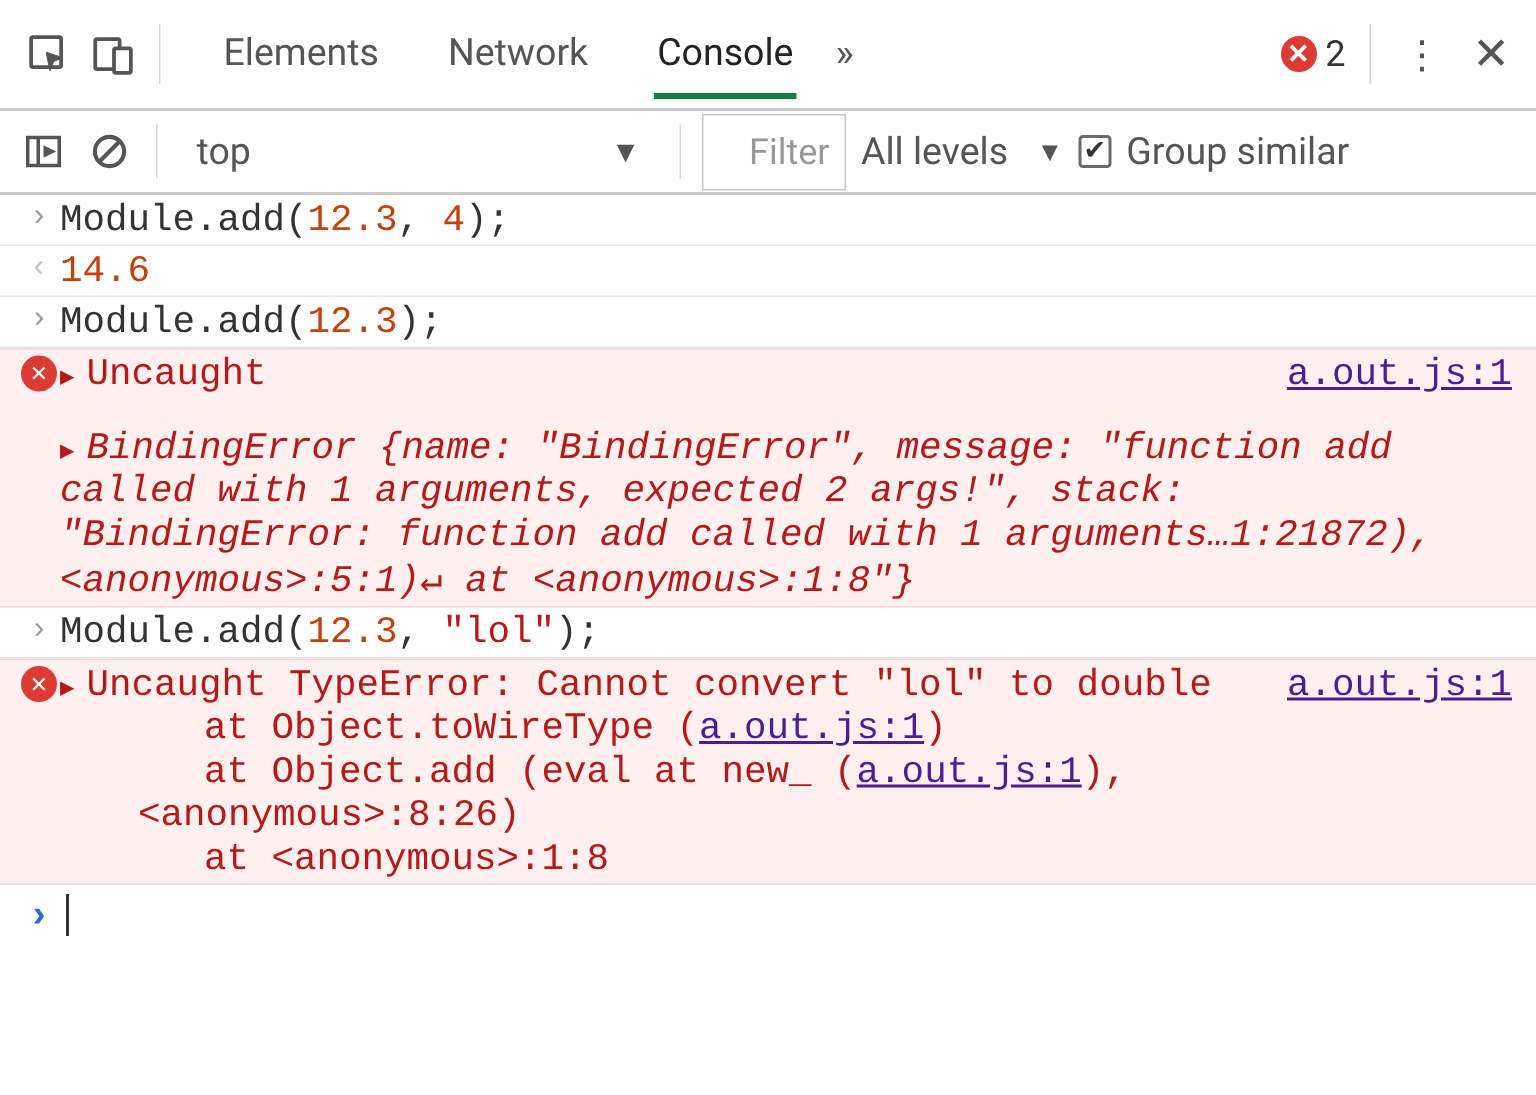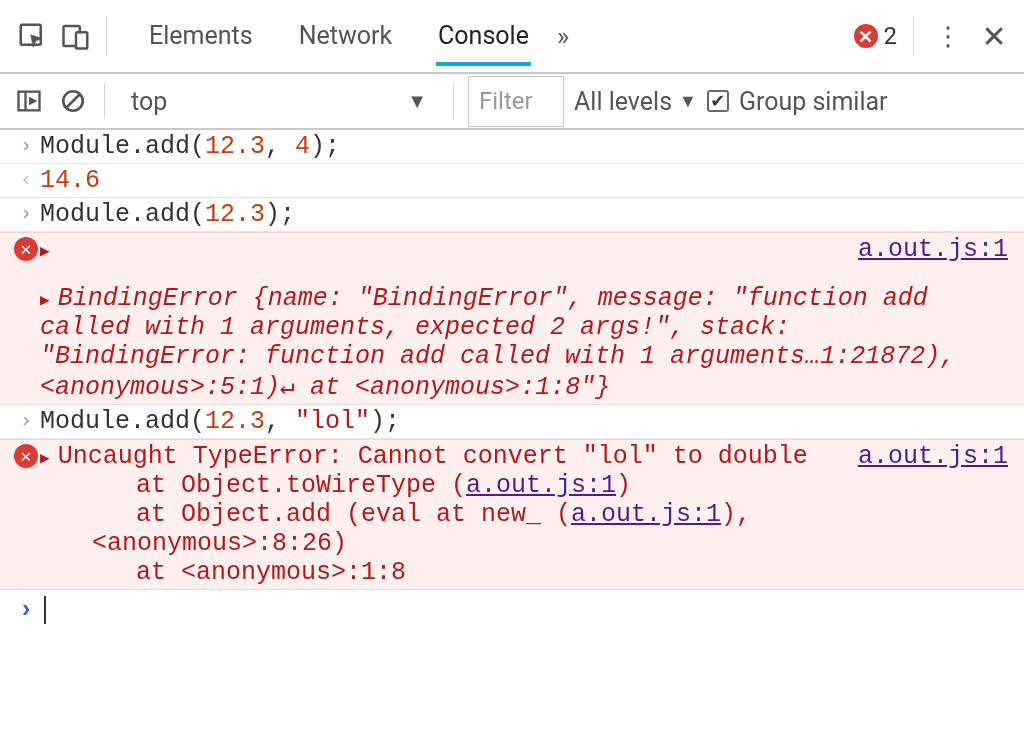"Console" .tabbar .tab.active { border-bottom: 4px solid #0ea5e9 -> 4px solid #15803d }
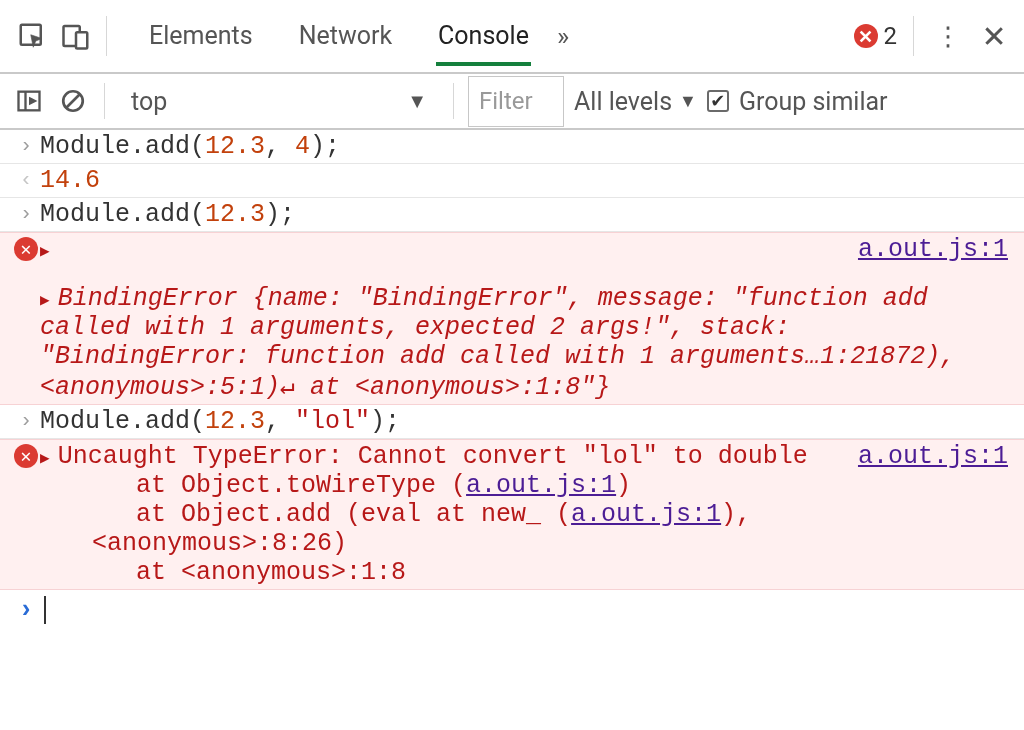"Filter" .filter { justify-content: none -> flex-end }
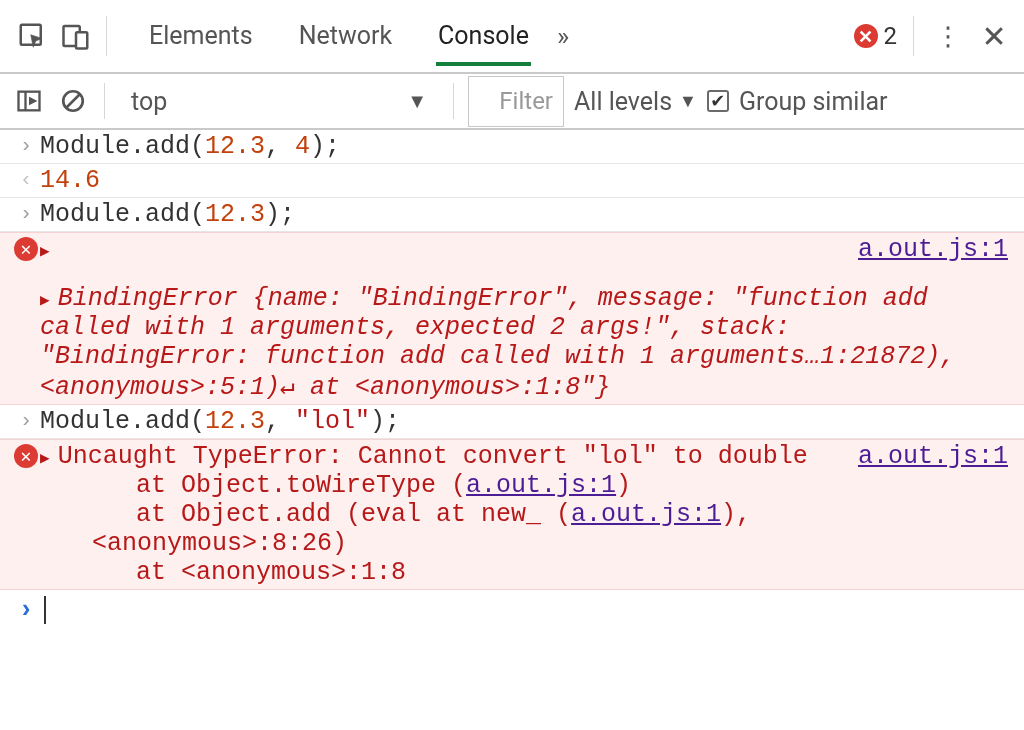"All levels" .levels { gap: 7px -> 19px }
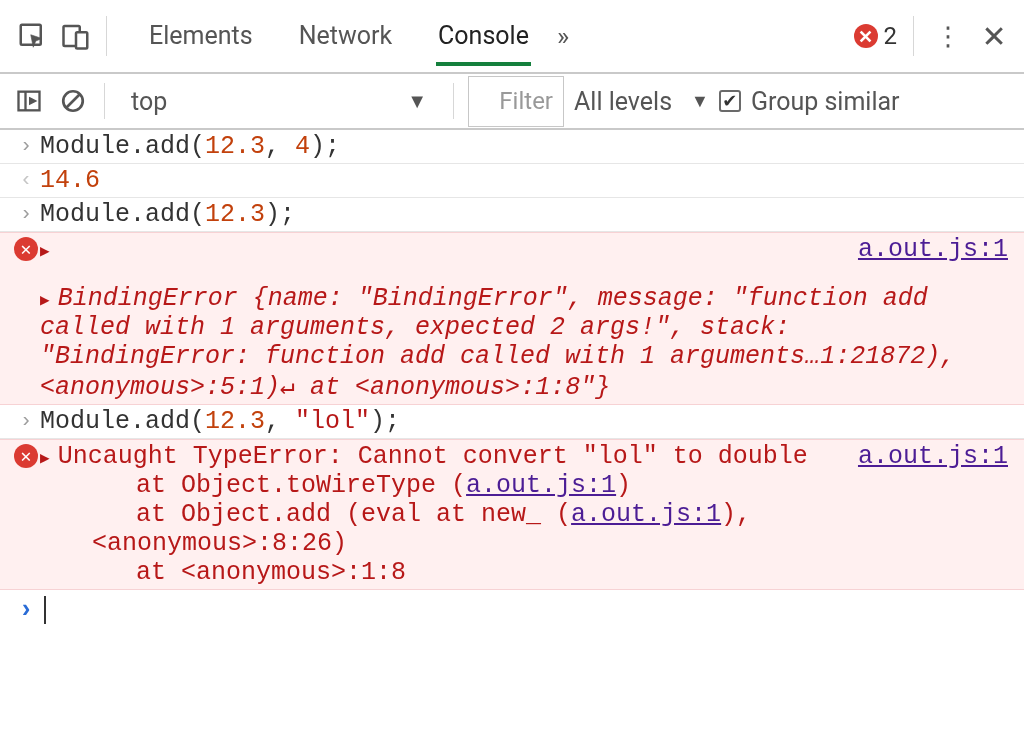"Uncaught" span { html: none -> <span>Uncaught</span> }
